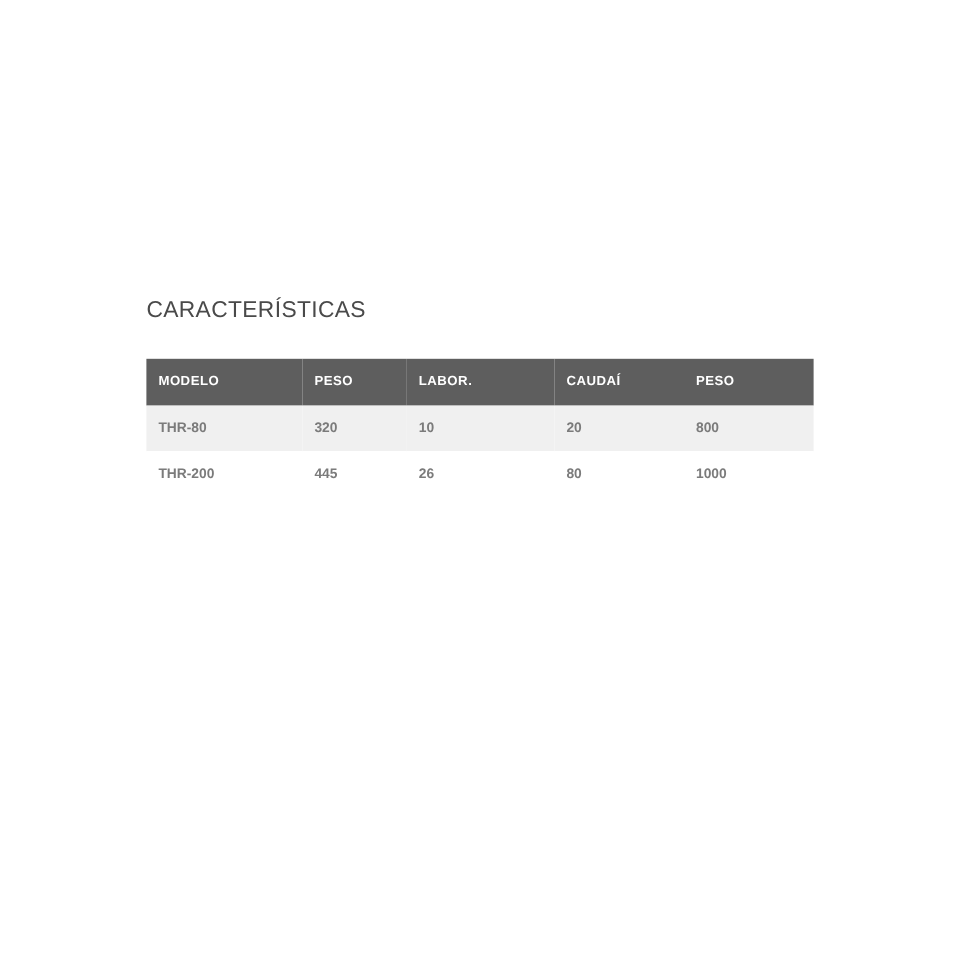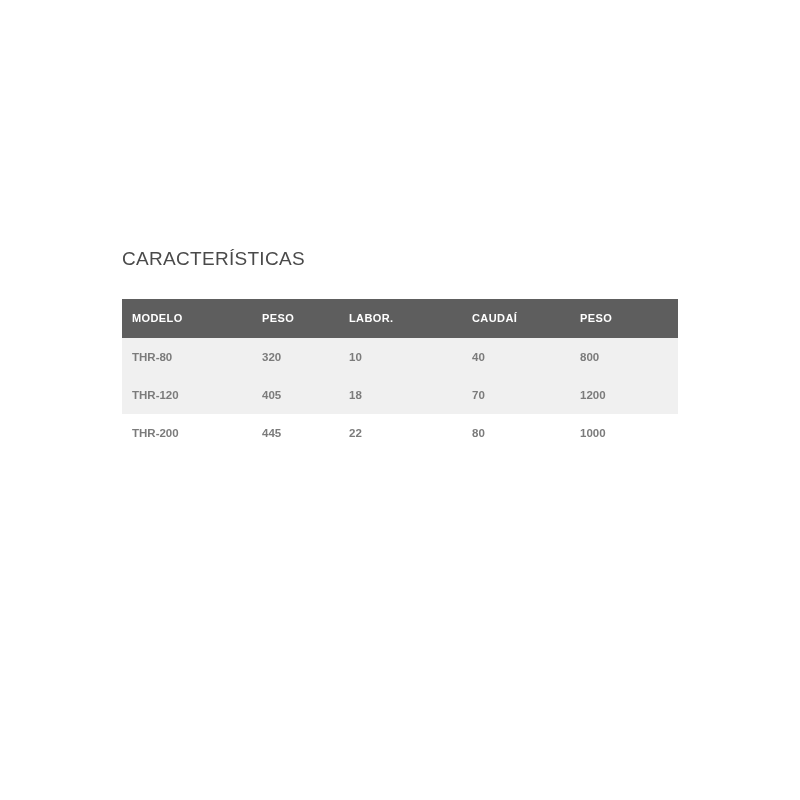"40" td { text: 40 -> 20 }
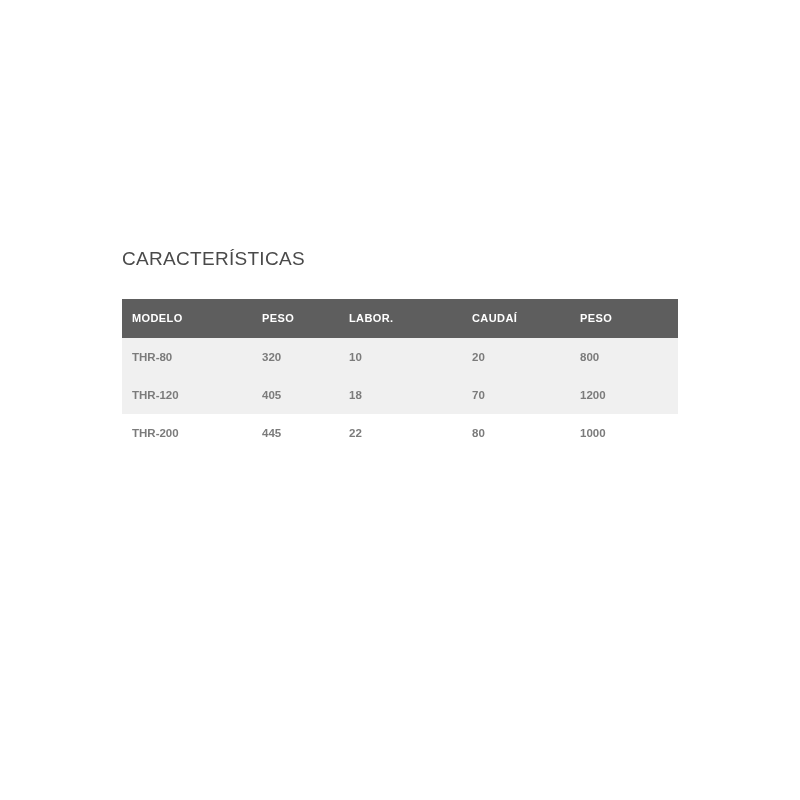"THR-120" tr.odd { html: <tr> <td>THR-120</td> <td>405</td> <td>18</td> <td>70</td> <td>1200</td> </tr> -> none }
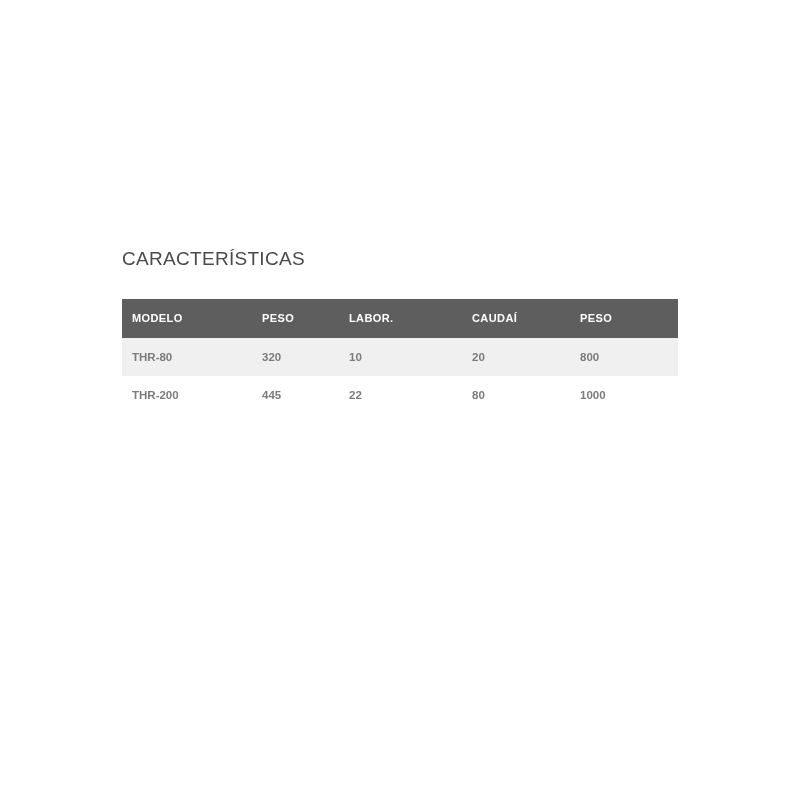"22" td { text: 22 -> 26 }
